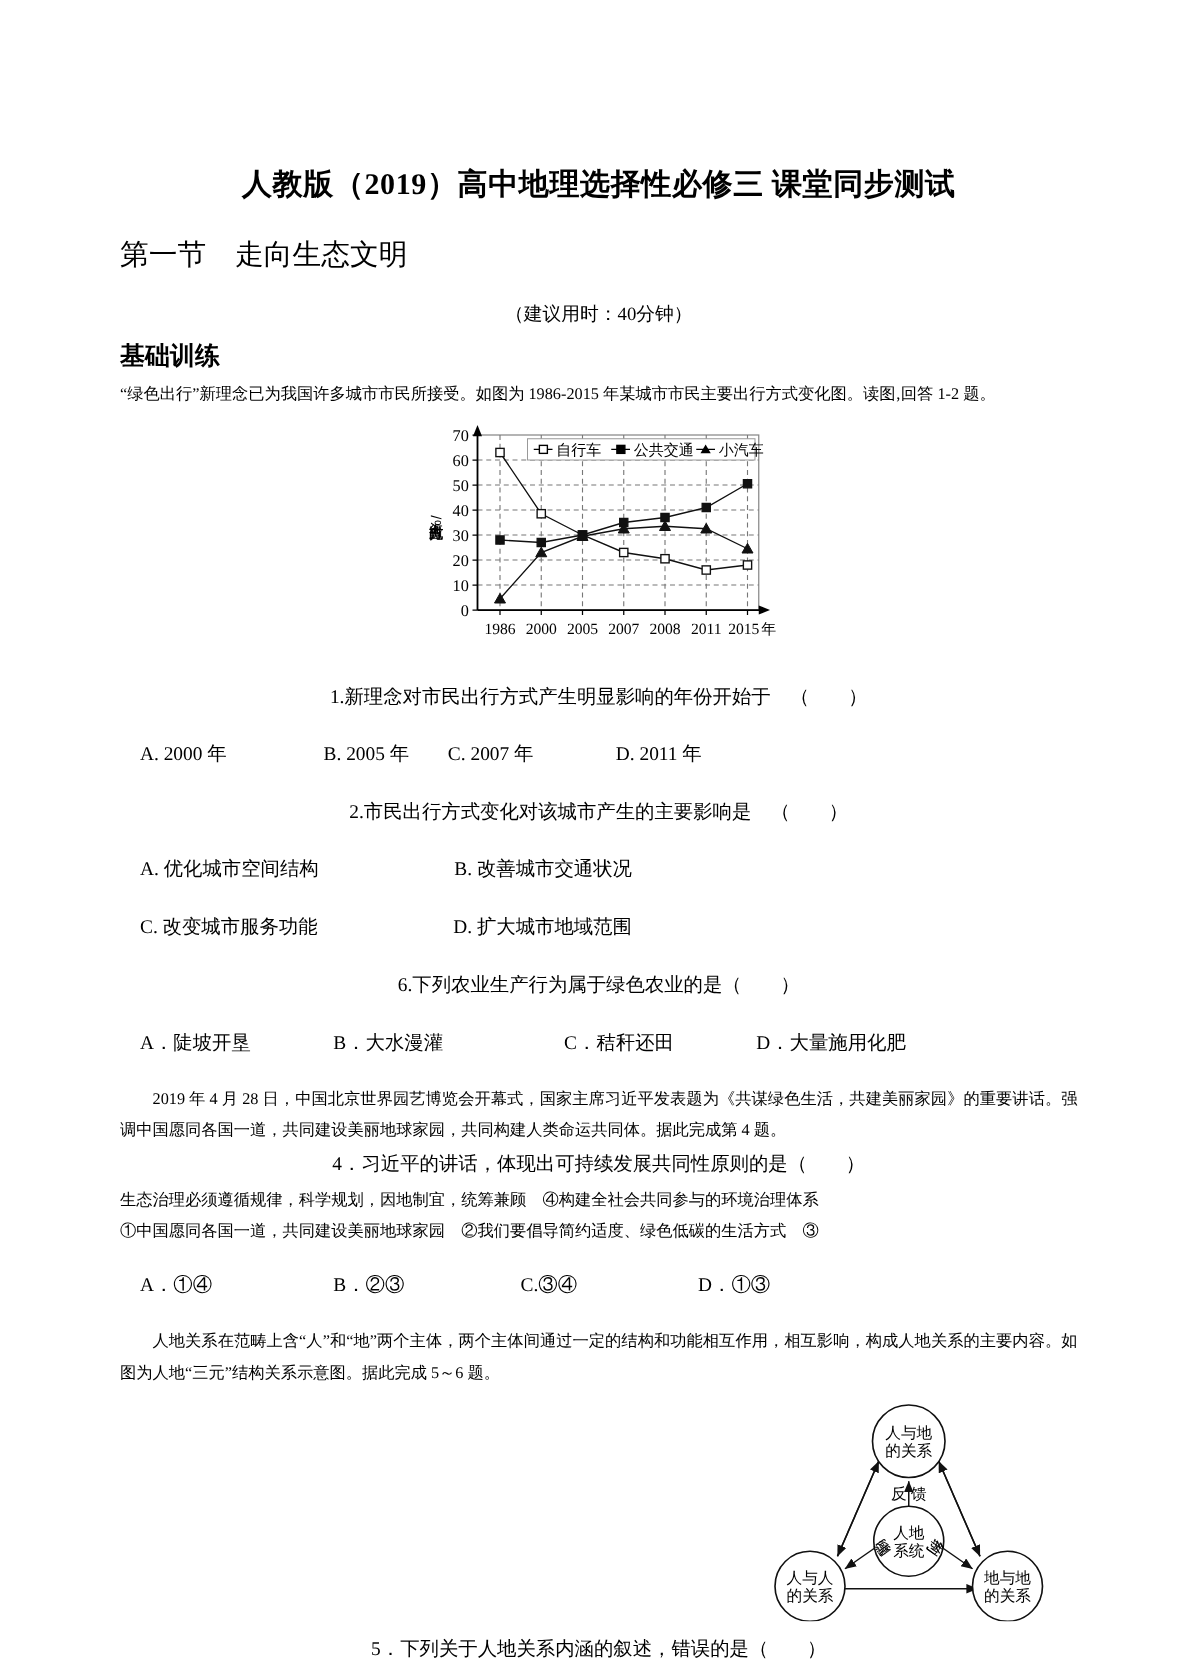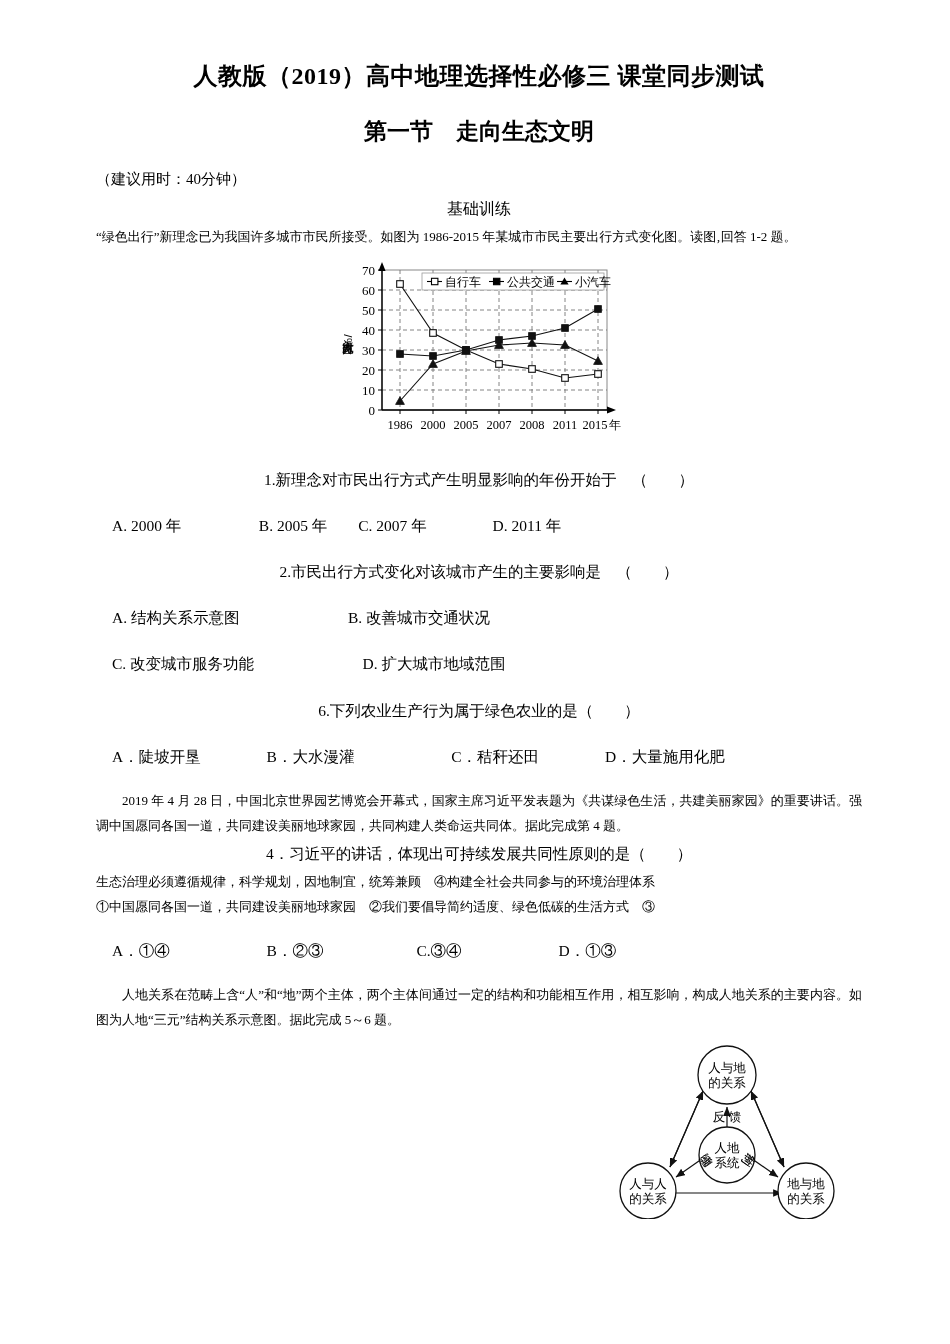"人教版（2019）高中地理选择性必修三 课堂同步测试" .page { padding: 40px 88px 24px 96px -> 112px 88px 24px 96px }
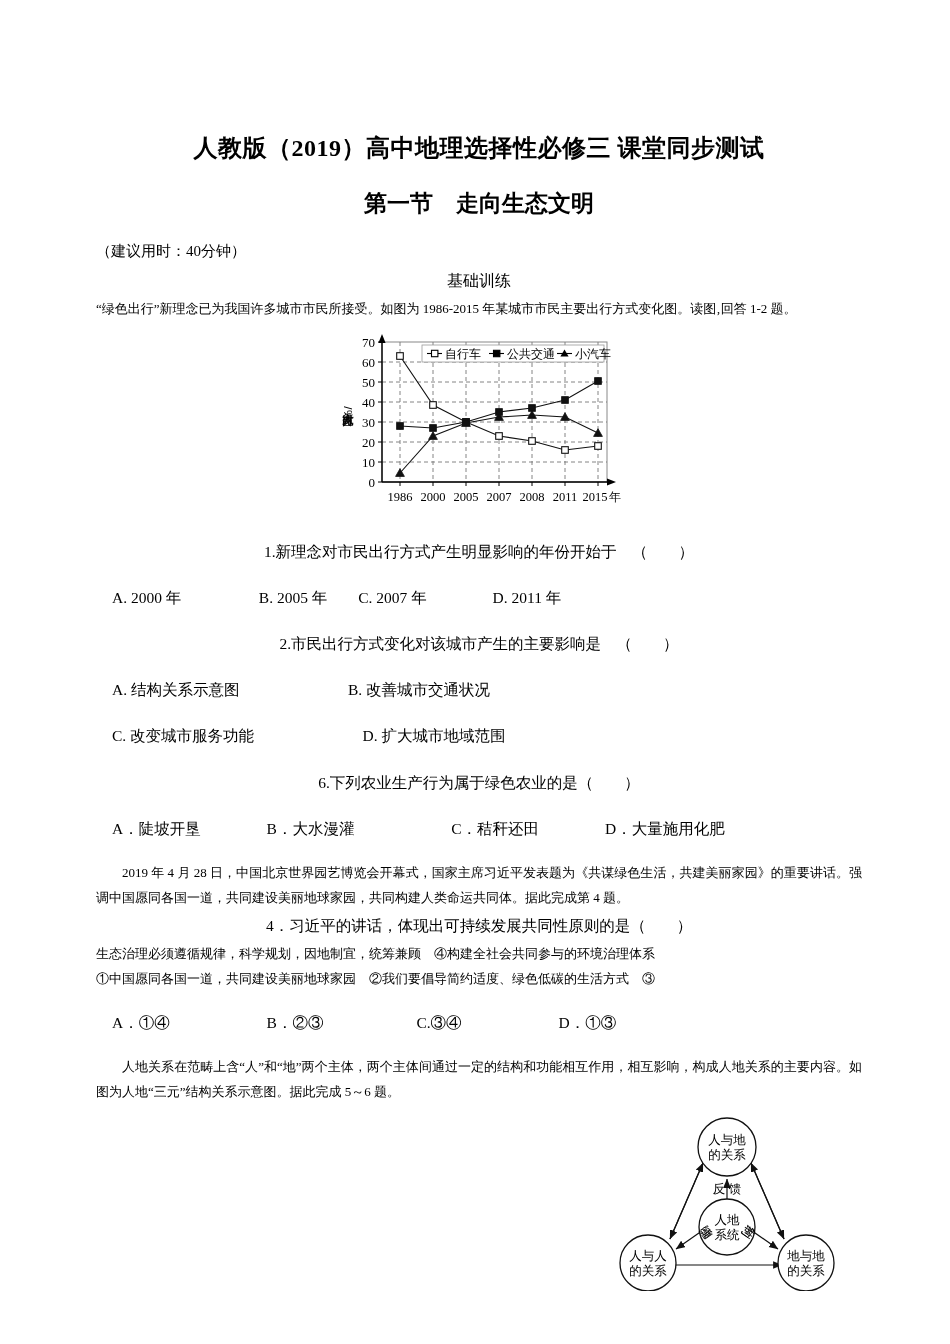"第一节 走向生态文明" .title-sub { font-weight: bold -> normal; text-align: center -> left }
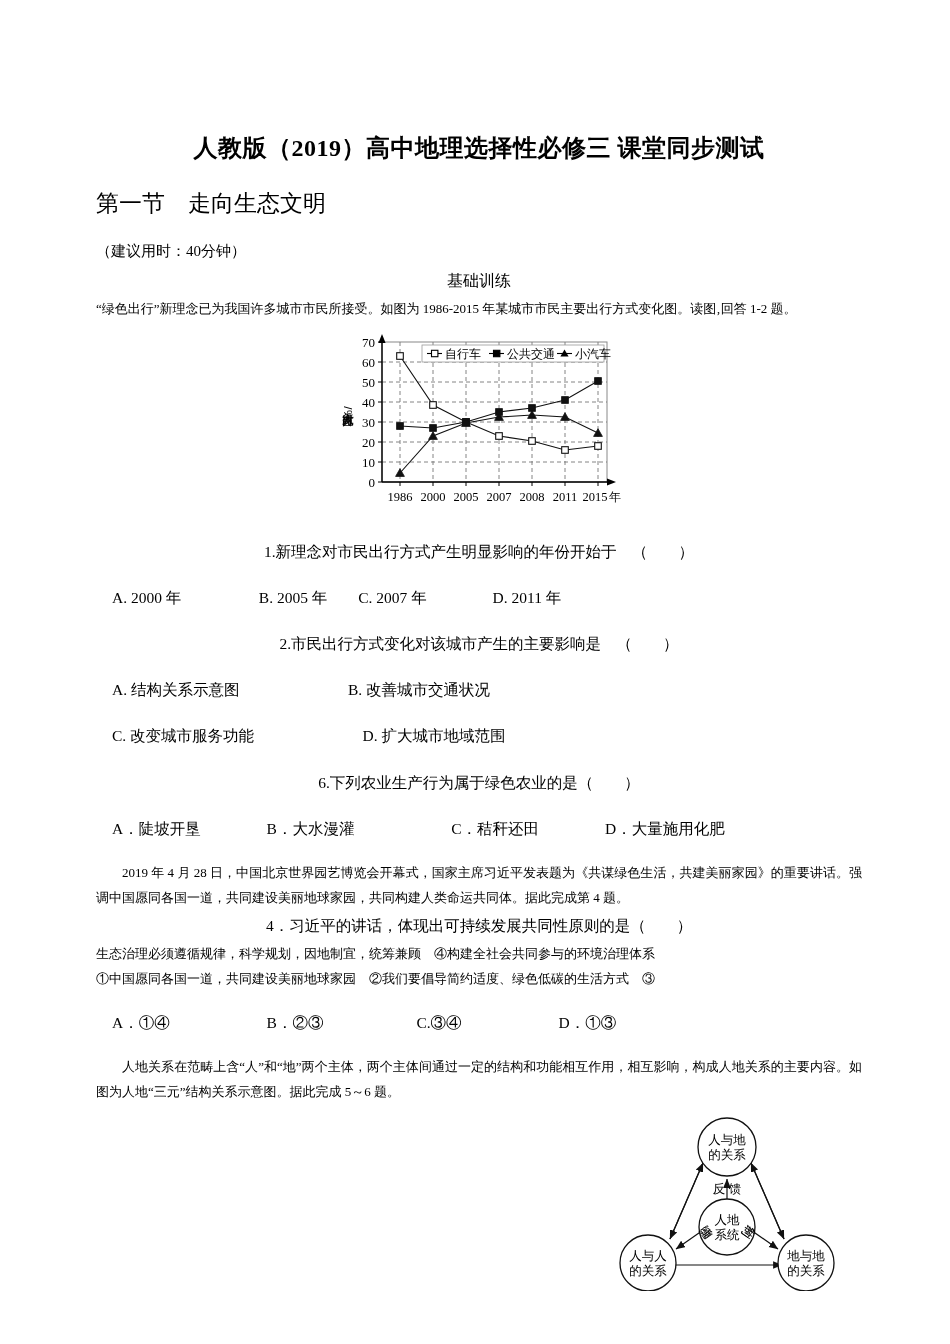"（建议用时：40分钟）" .time-hint { text-align: none -> center }
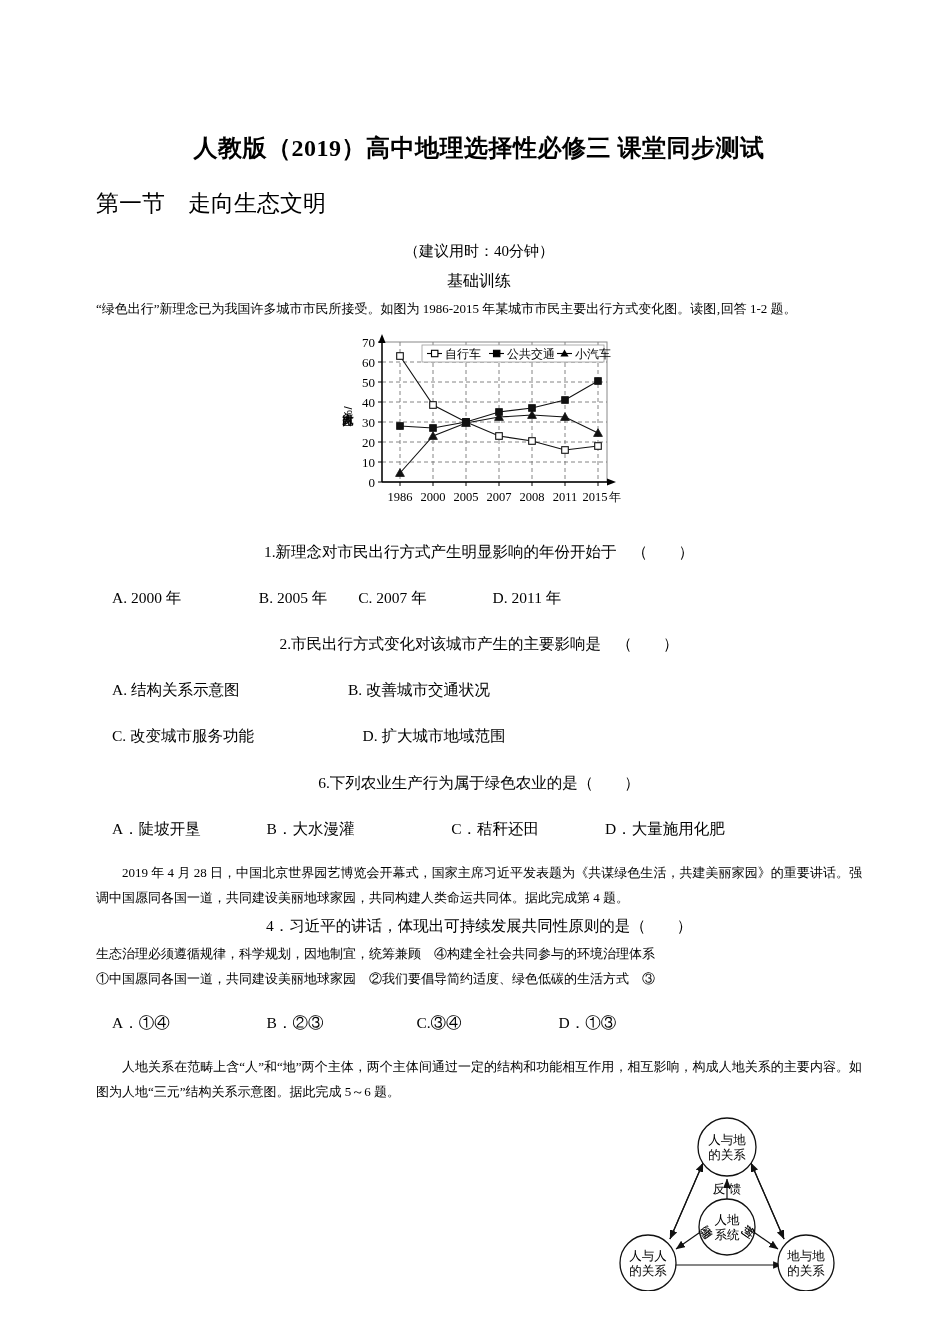"基础训练" .section-head { font-size: 16px -> 20px; font-weight: normal -> bold; text-align: center -> none }
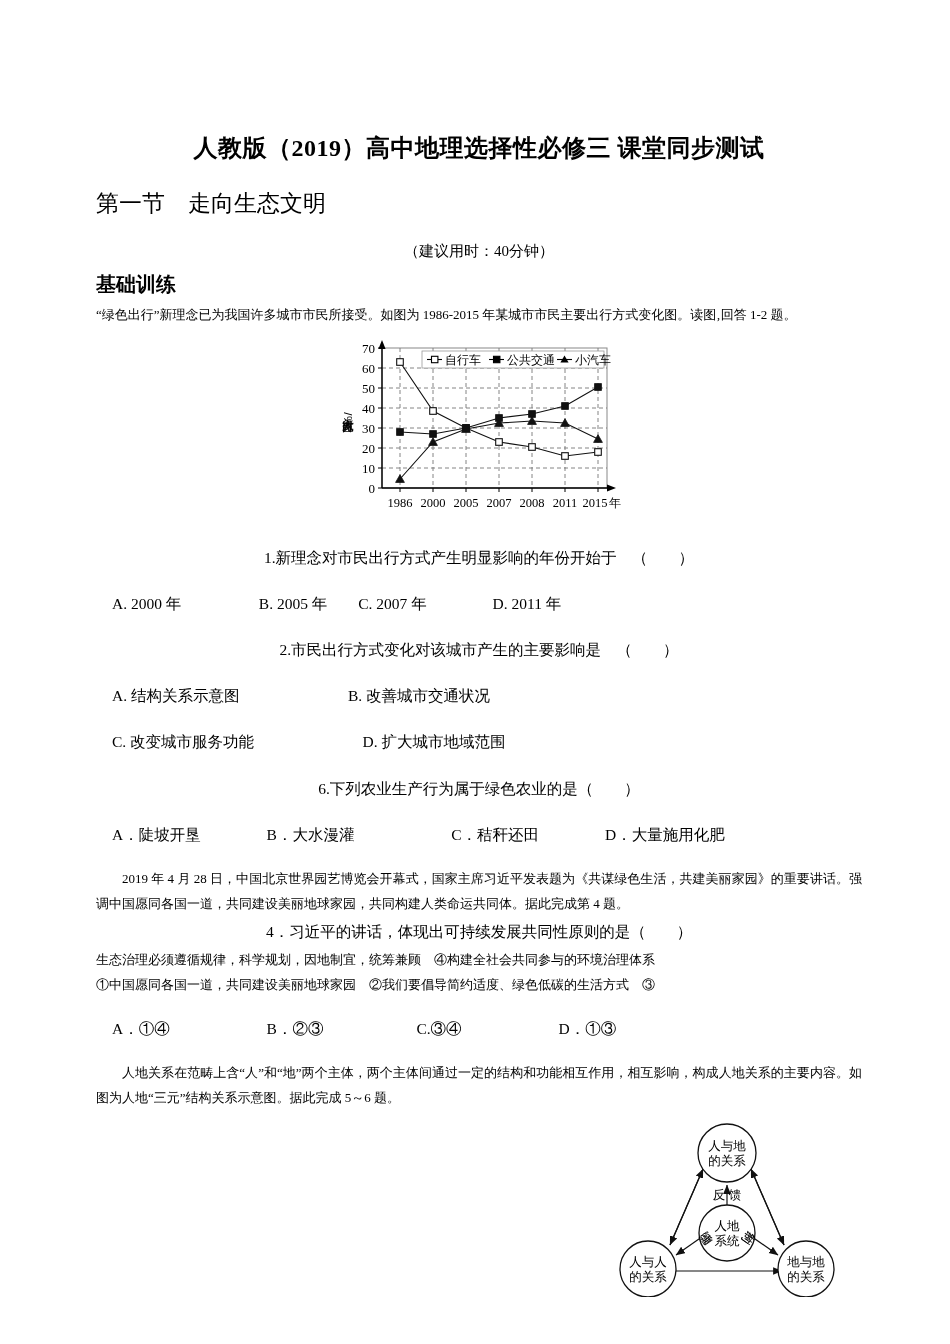"A. 结构关系示意图 B. 改善城市交通状况" p.opts { text: 结构关系示意图 -> 优化城市空间结构 }
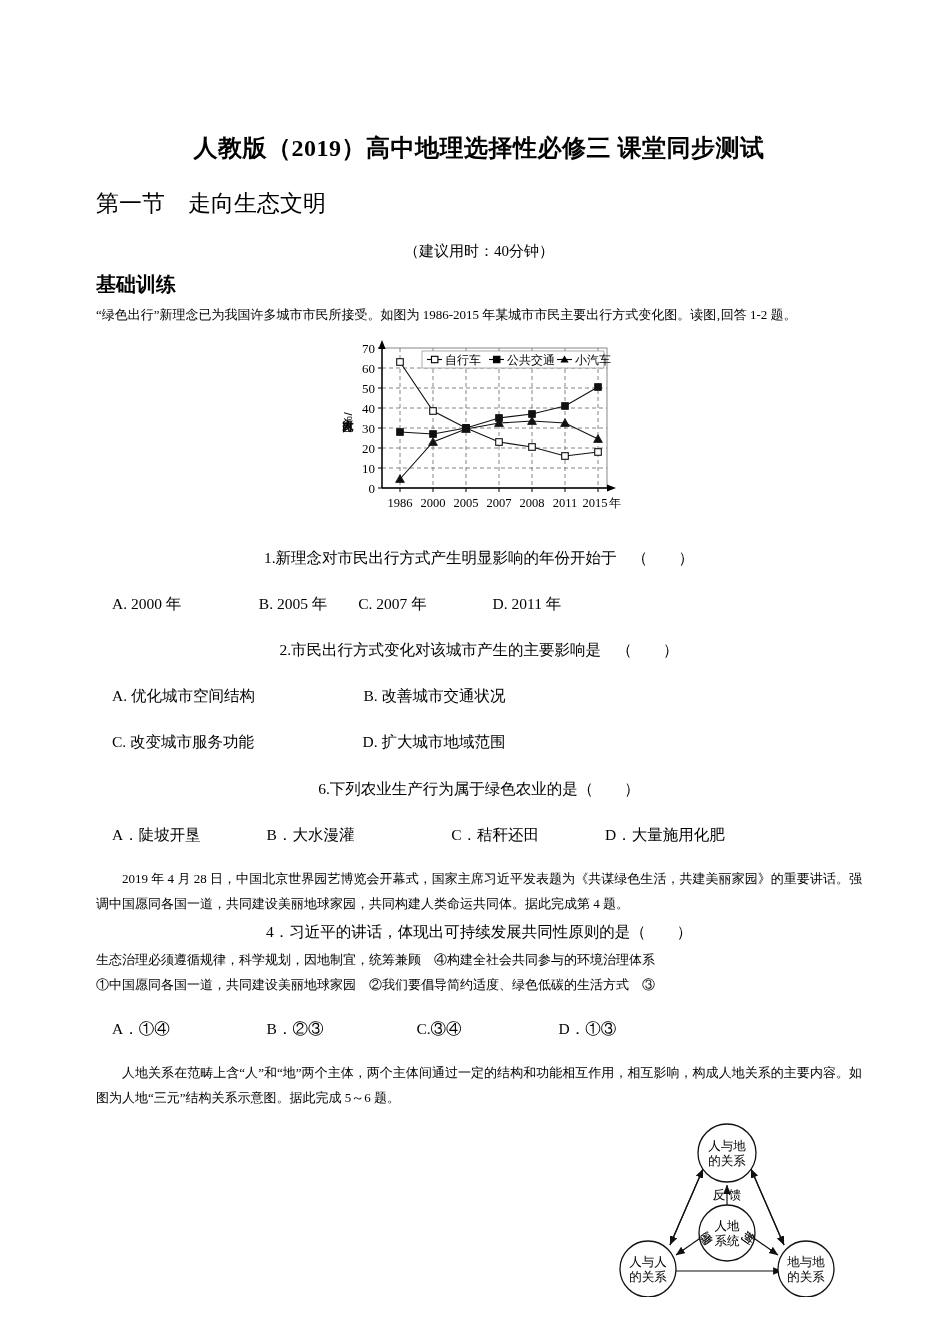"5．下列关于人地关系内涵的叙述，错误的是（ ）" p.q-line { html: none -> <p>5．下列关于人地关系内涵的叙述，错误的是（ ）</p> }
